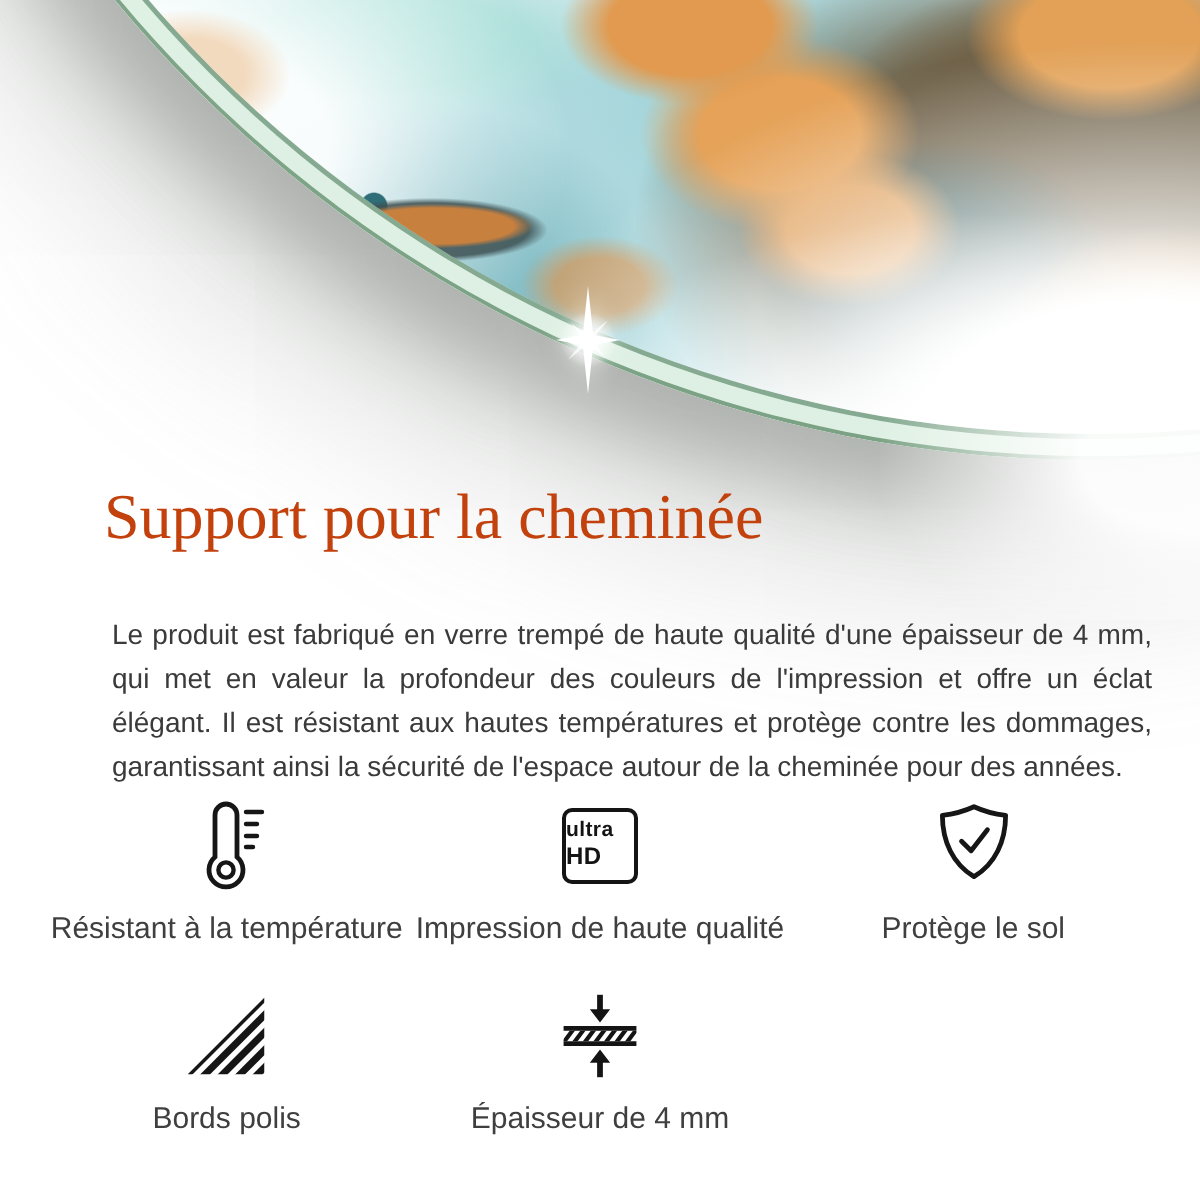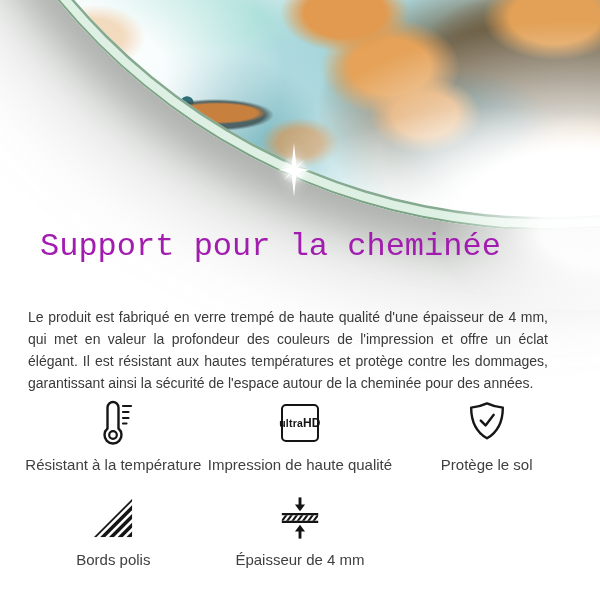"Support pour la cheminée" .title { color: #a21caf -> #c2410c; font-family: Liberation Mono, monospace -> Liberation Serif, serif; margin: 0 -> 12px }
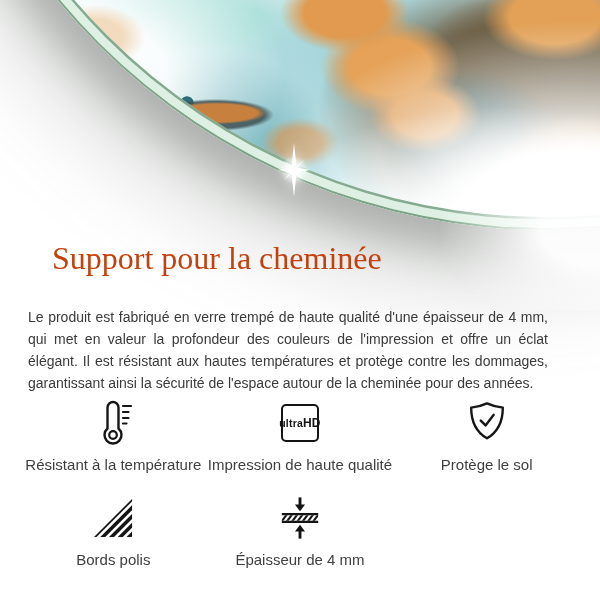"Le produit est fabriqué en" .description { left: 28px -> 56px }
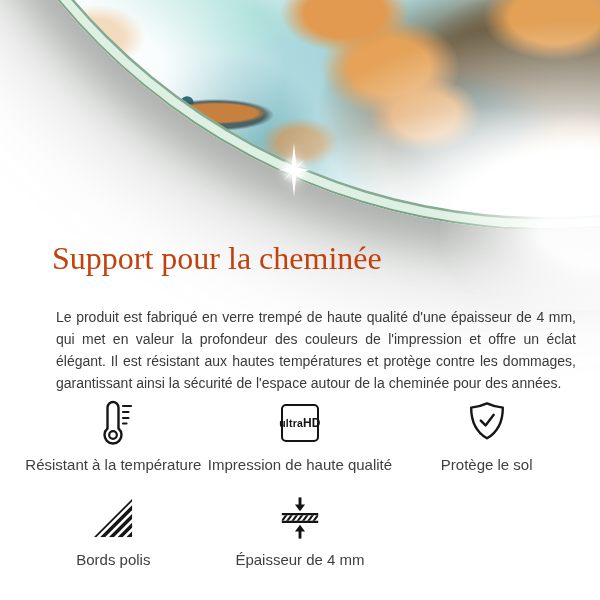"ultra" .uhd { align-items: center -> flex-start; flex-direction: row -> column }
